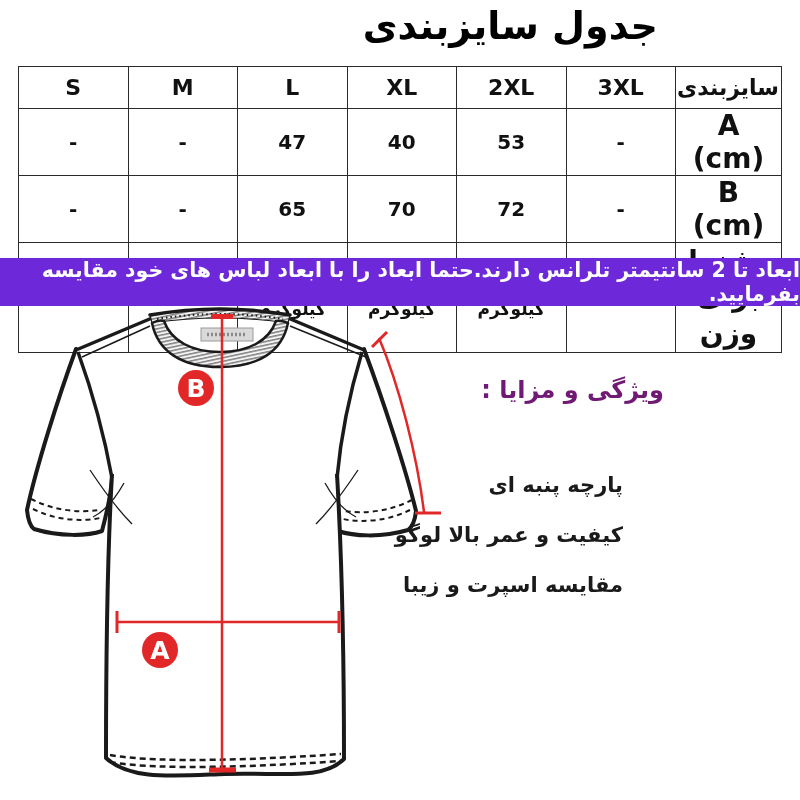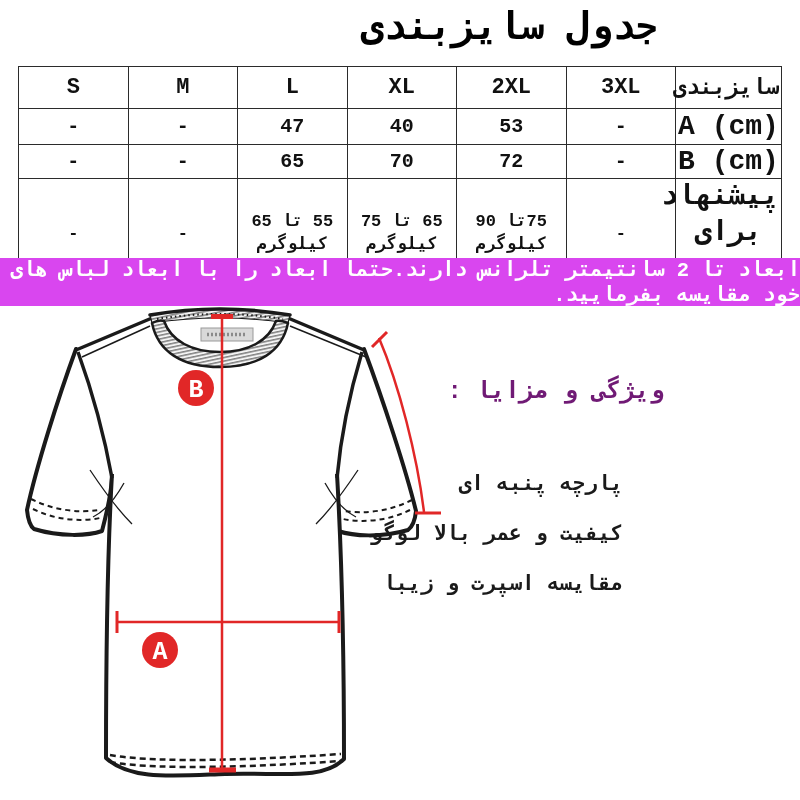"جدول سایزبندی" .page { font-family: Liberation Mono, monospace -> none }
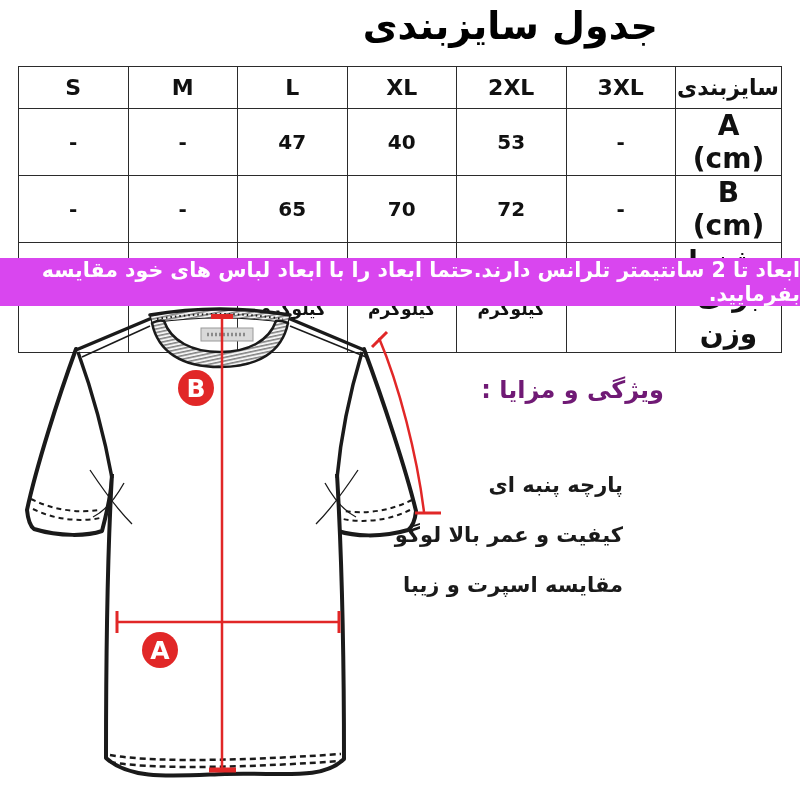"ابعاد تا 2 سانتیمتر تلرانس" .notice-banner { background: #d946ef -> #6d28d9 }
